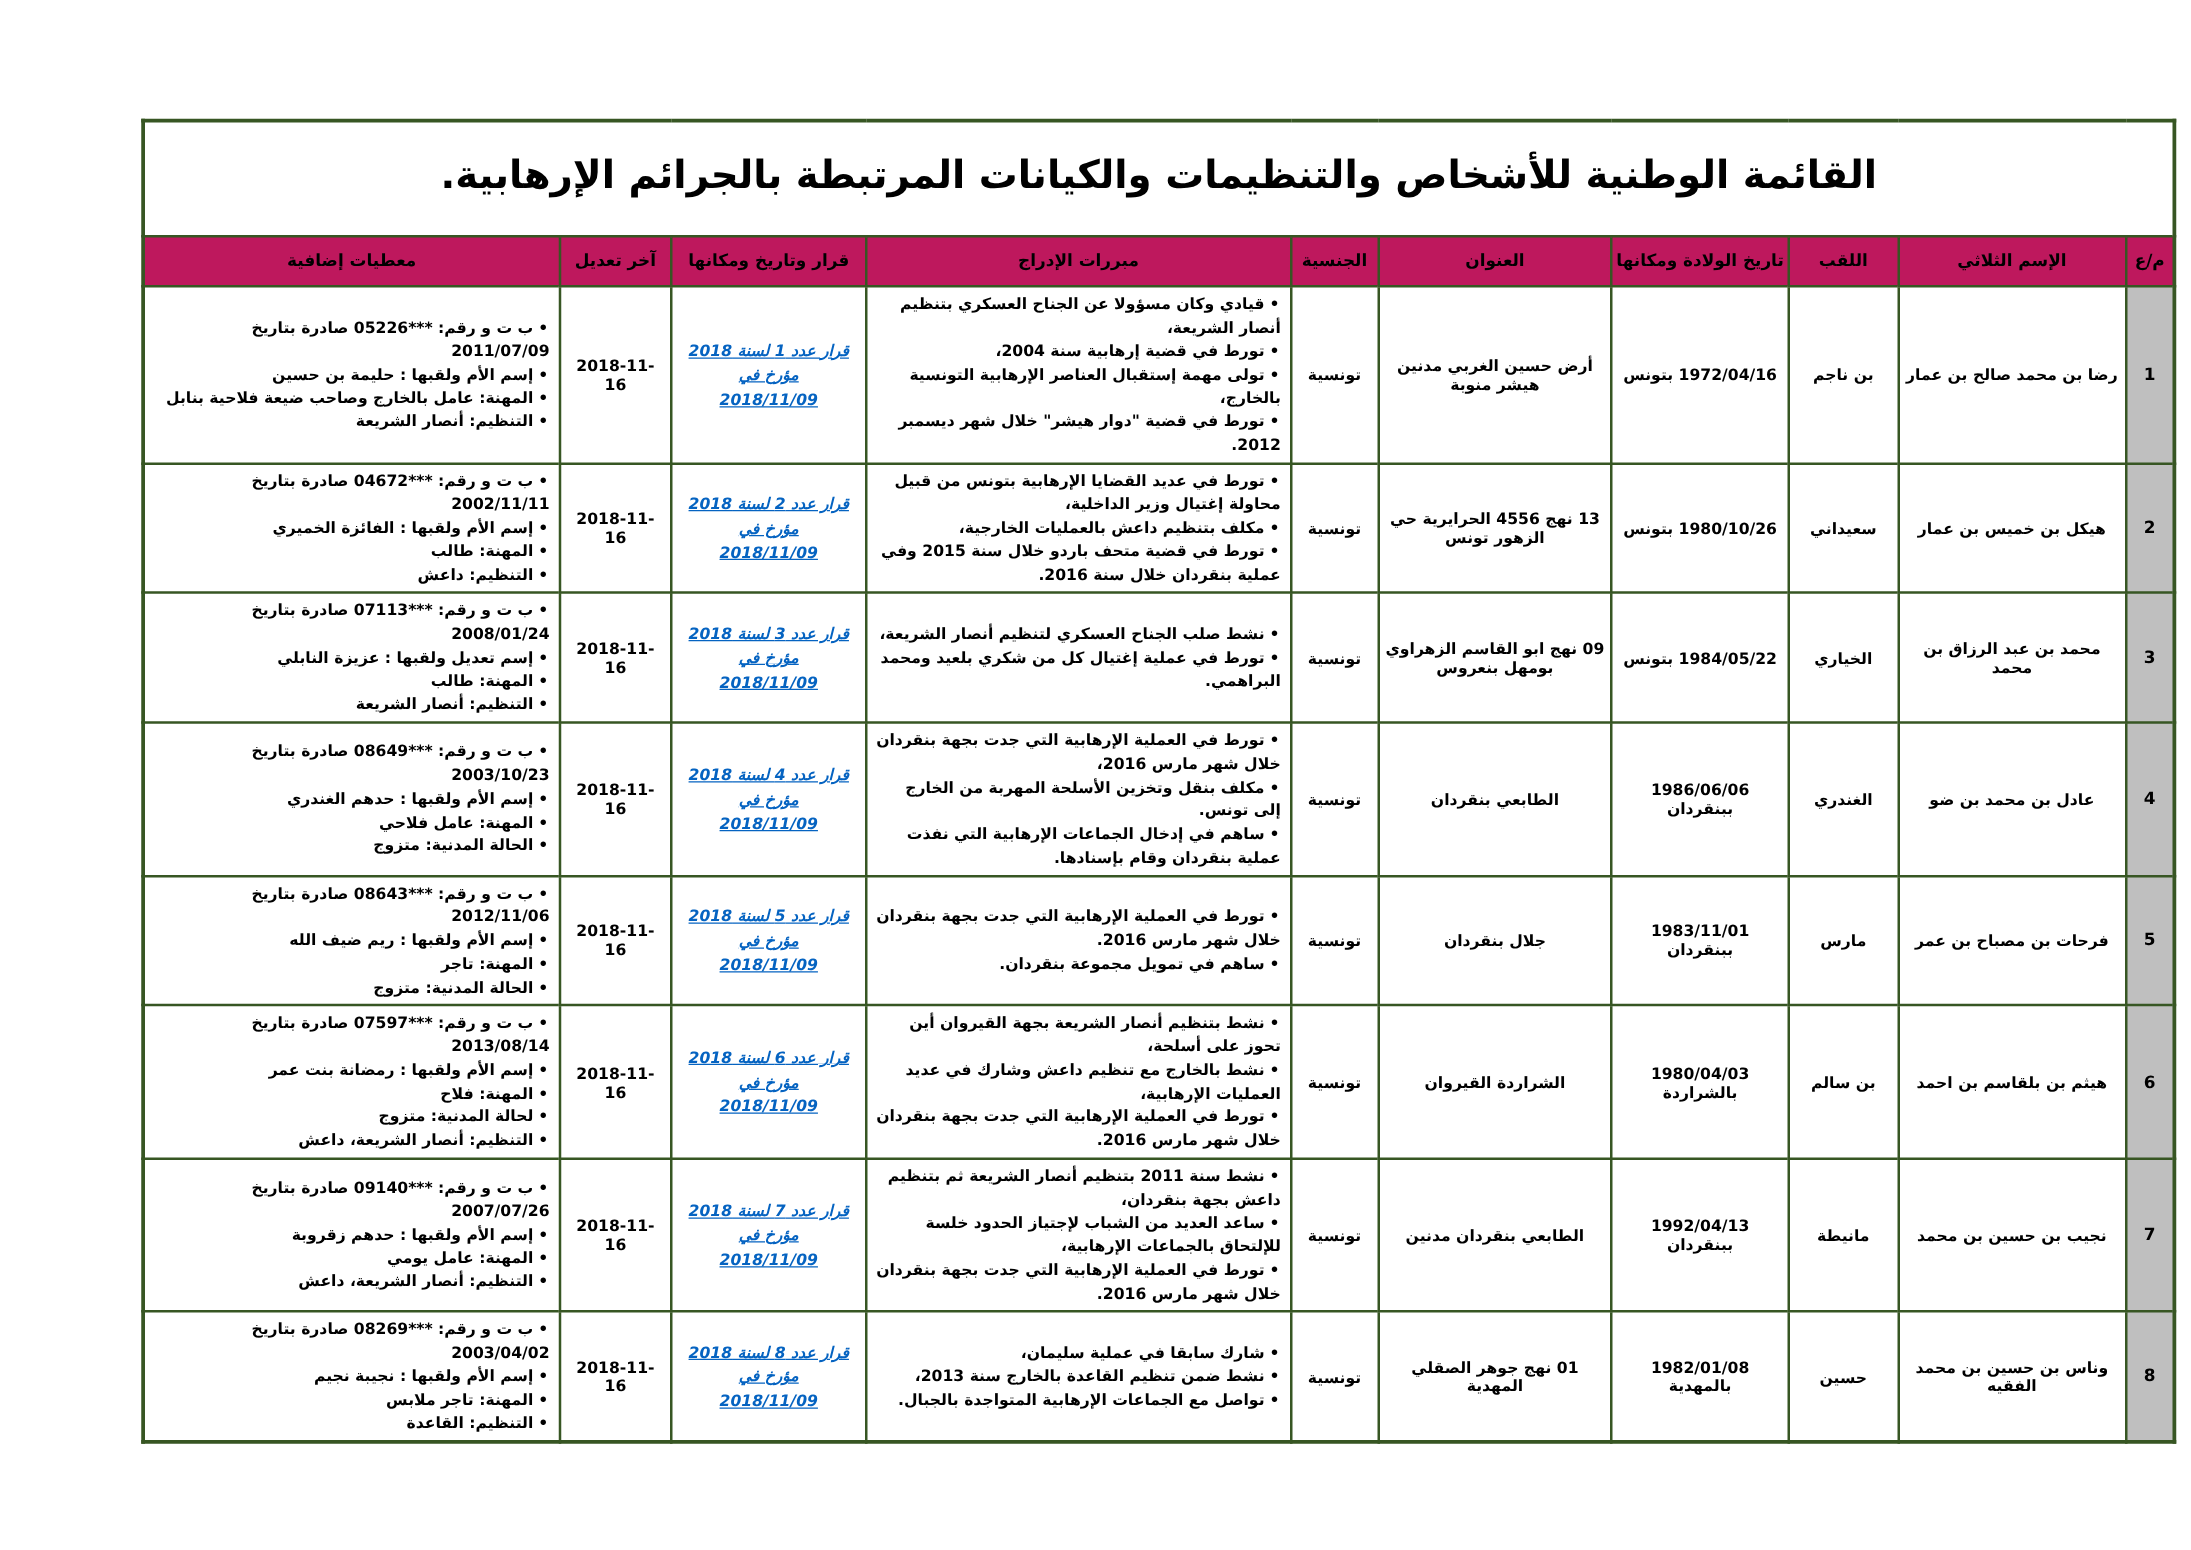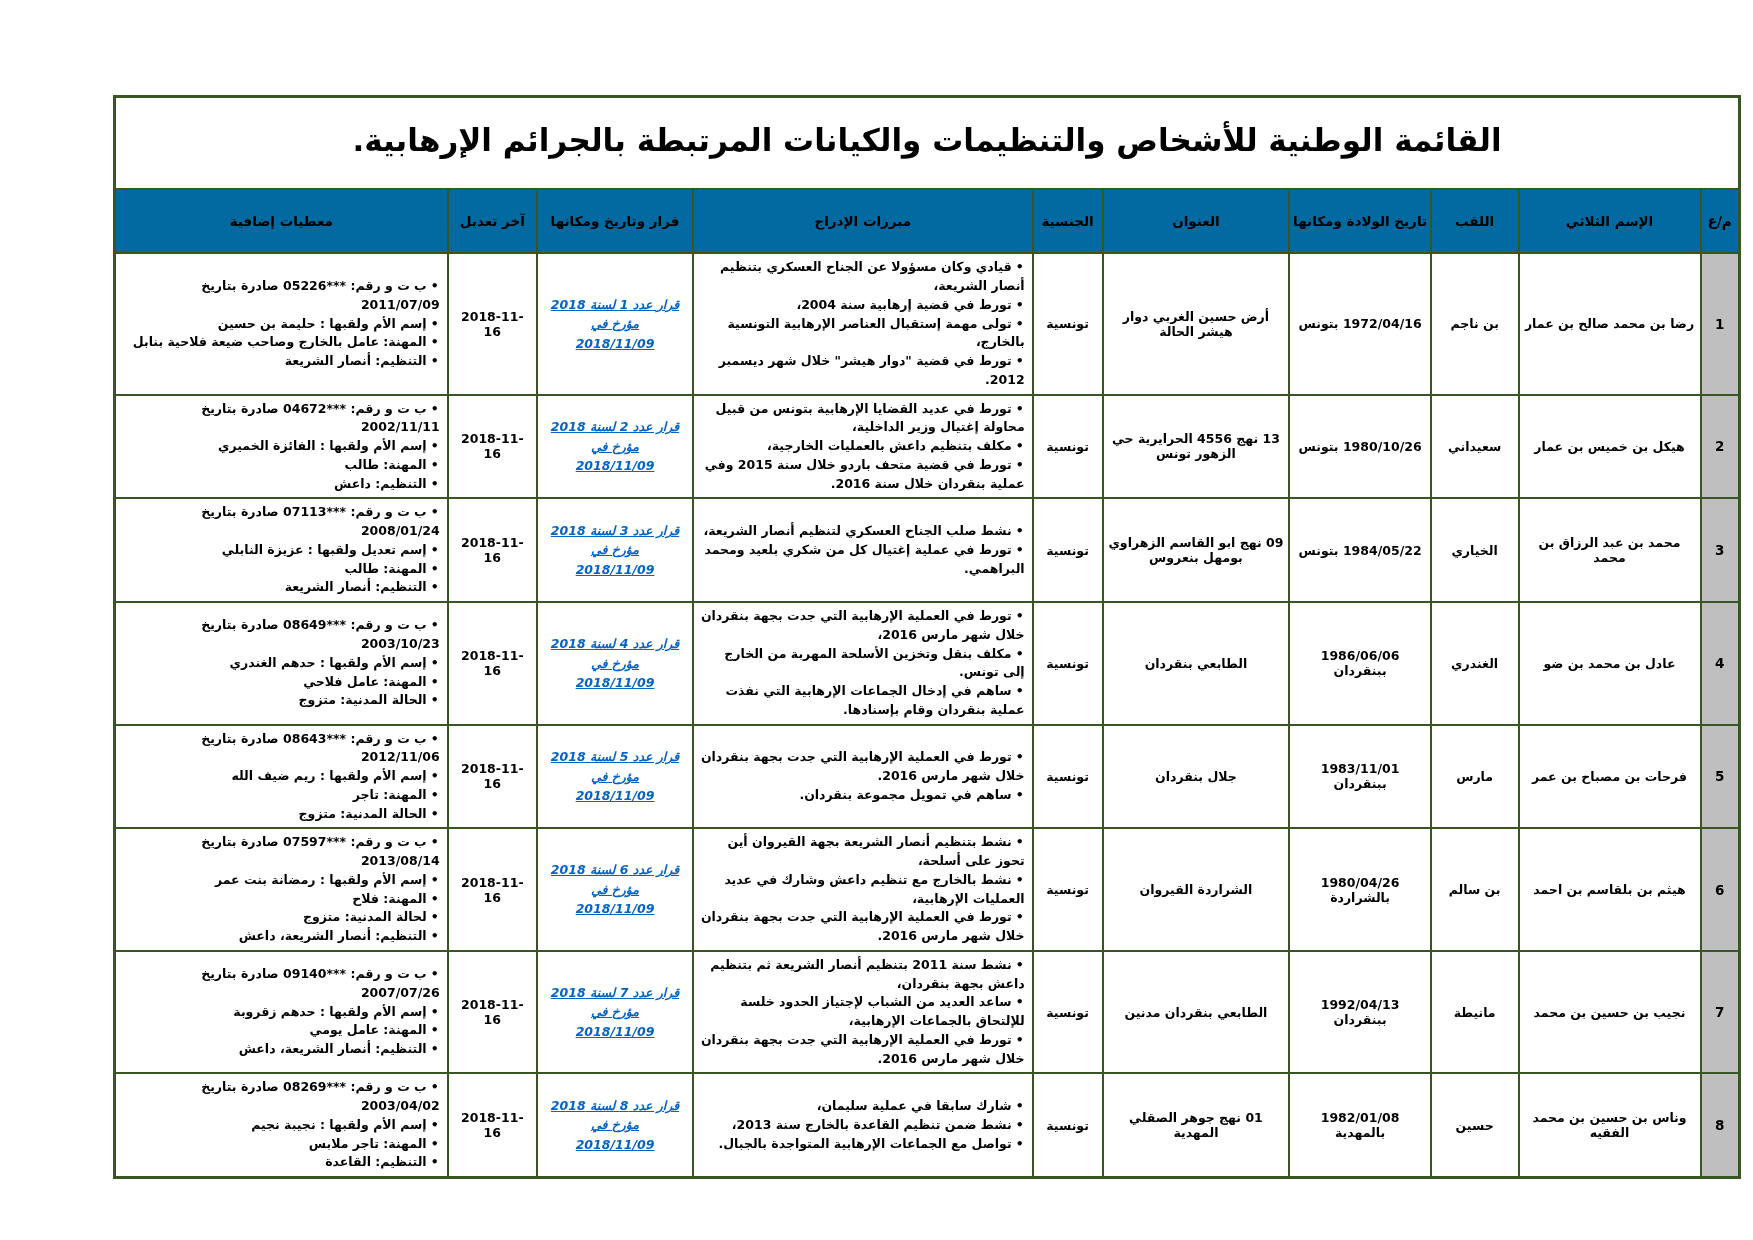"معطيات إضافية" .head-row td { background: #0369a1 -> #be185d; padding: 16px 2px -> 4px 2px }
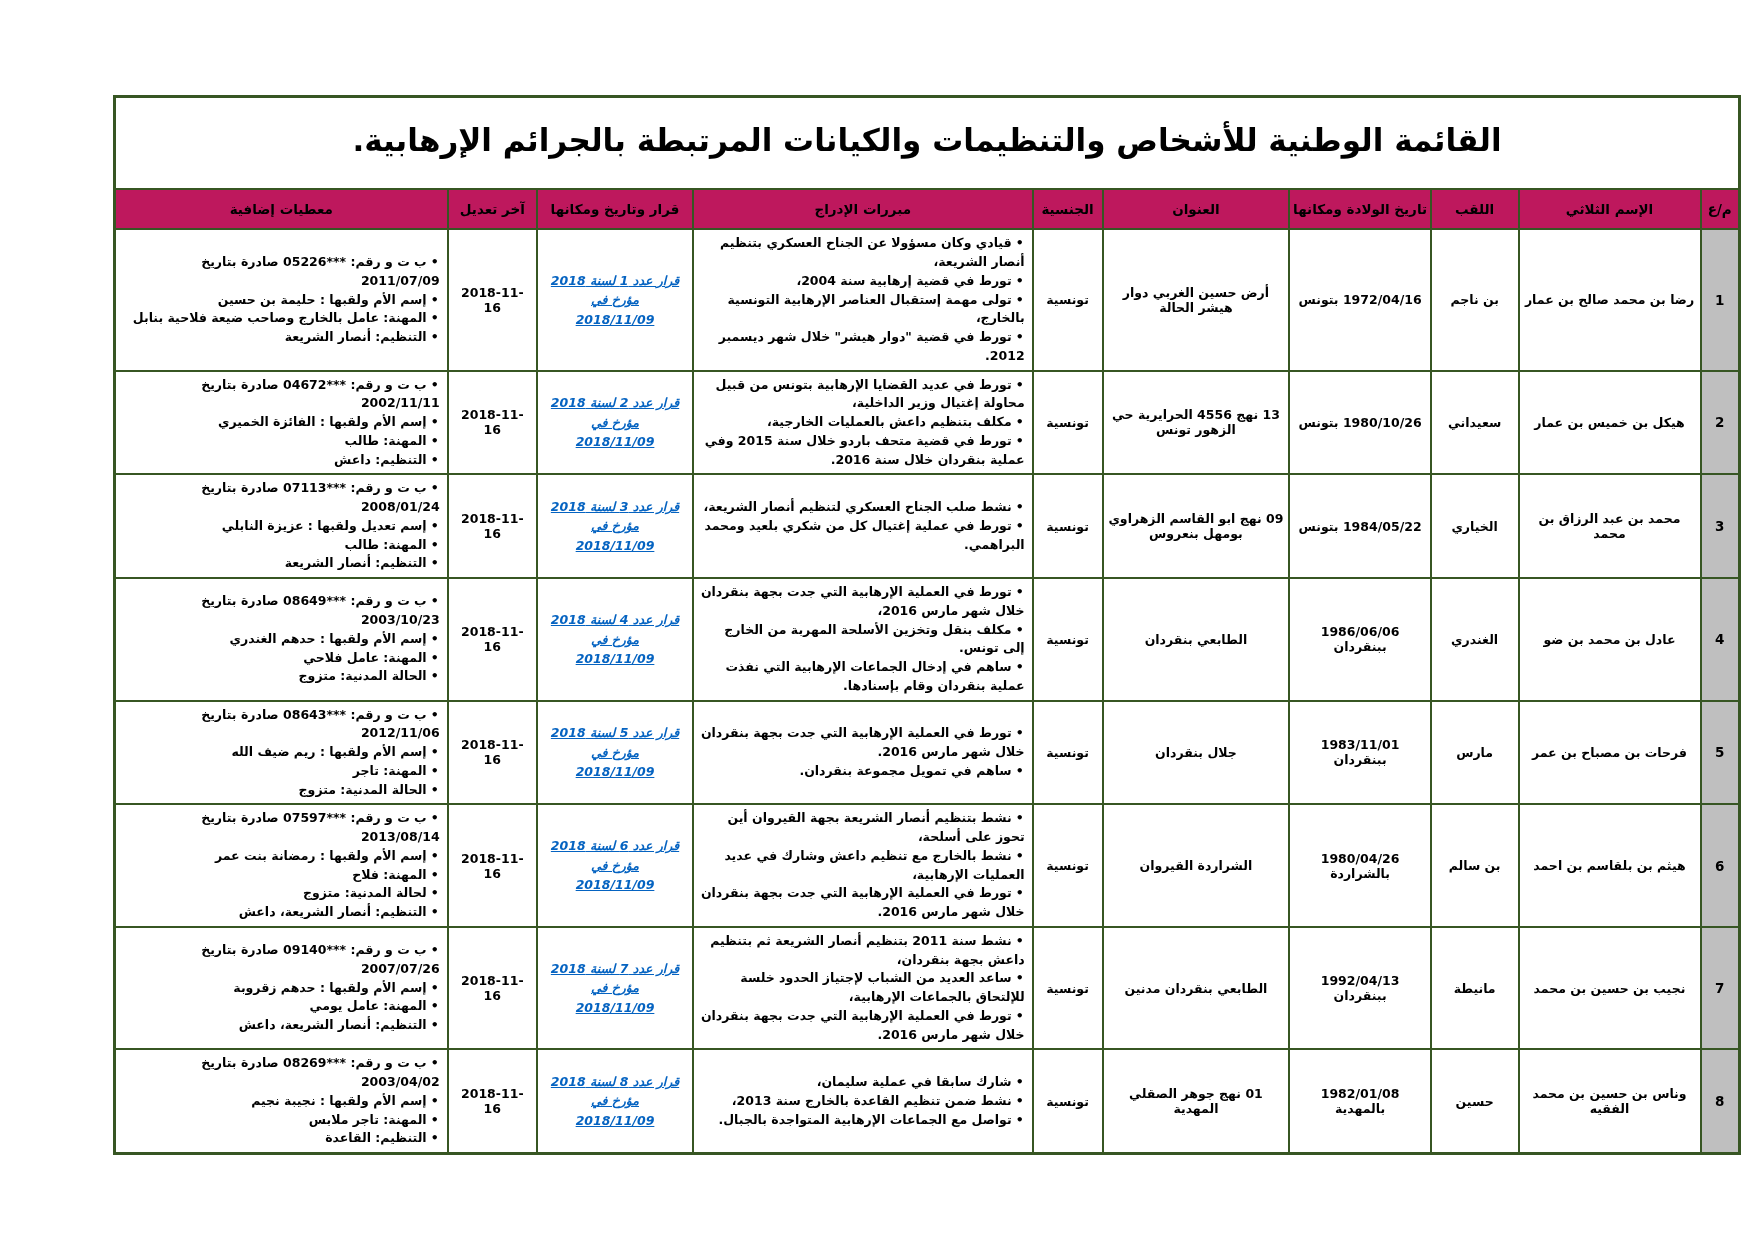"أرض حسين الغربي دوار هيشر" td { text: دوار هيشر الحالة -> مدنين هيشر منوبة }
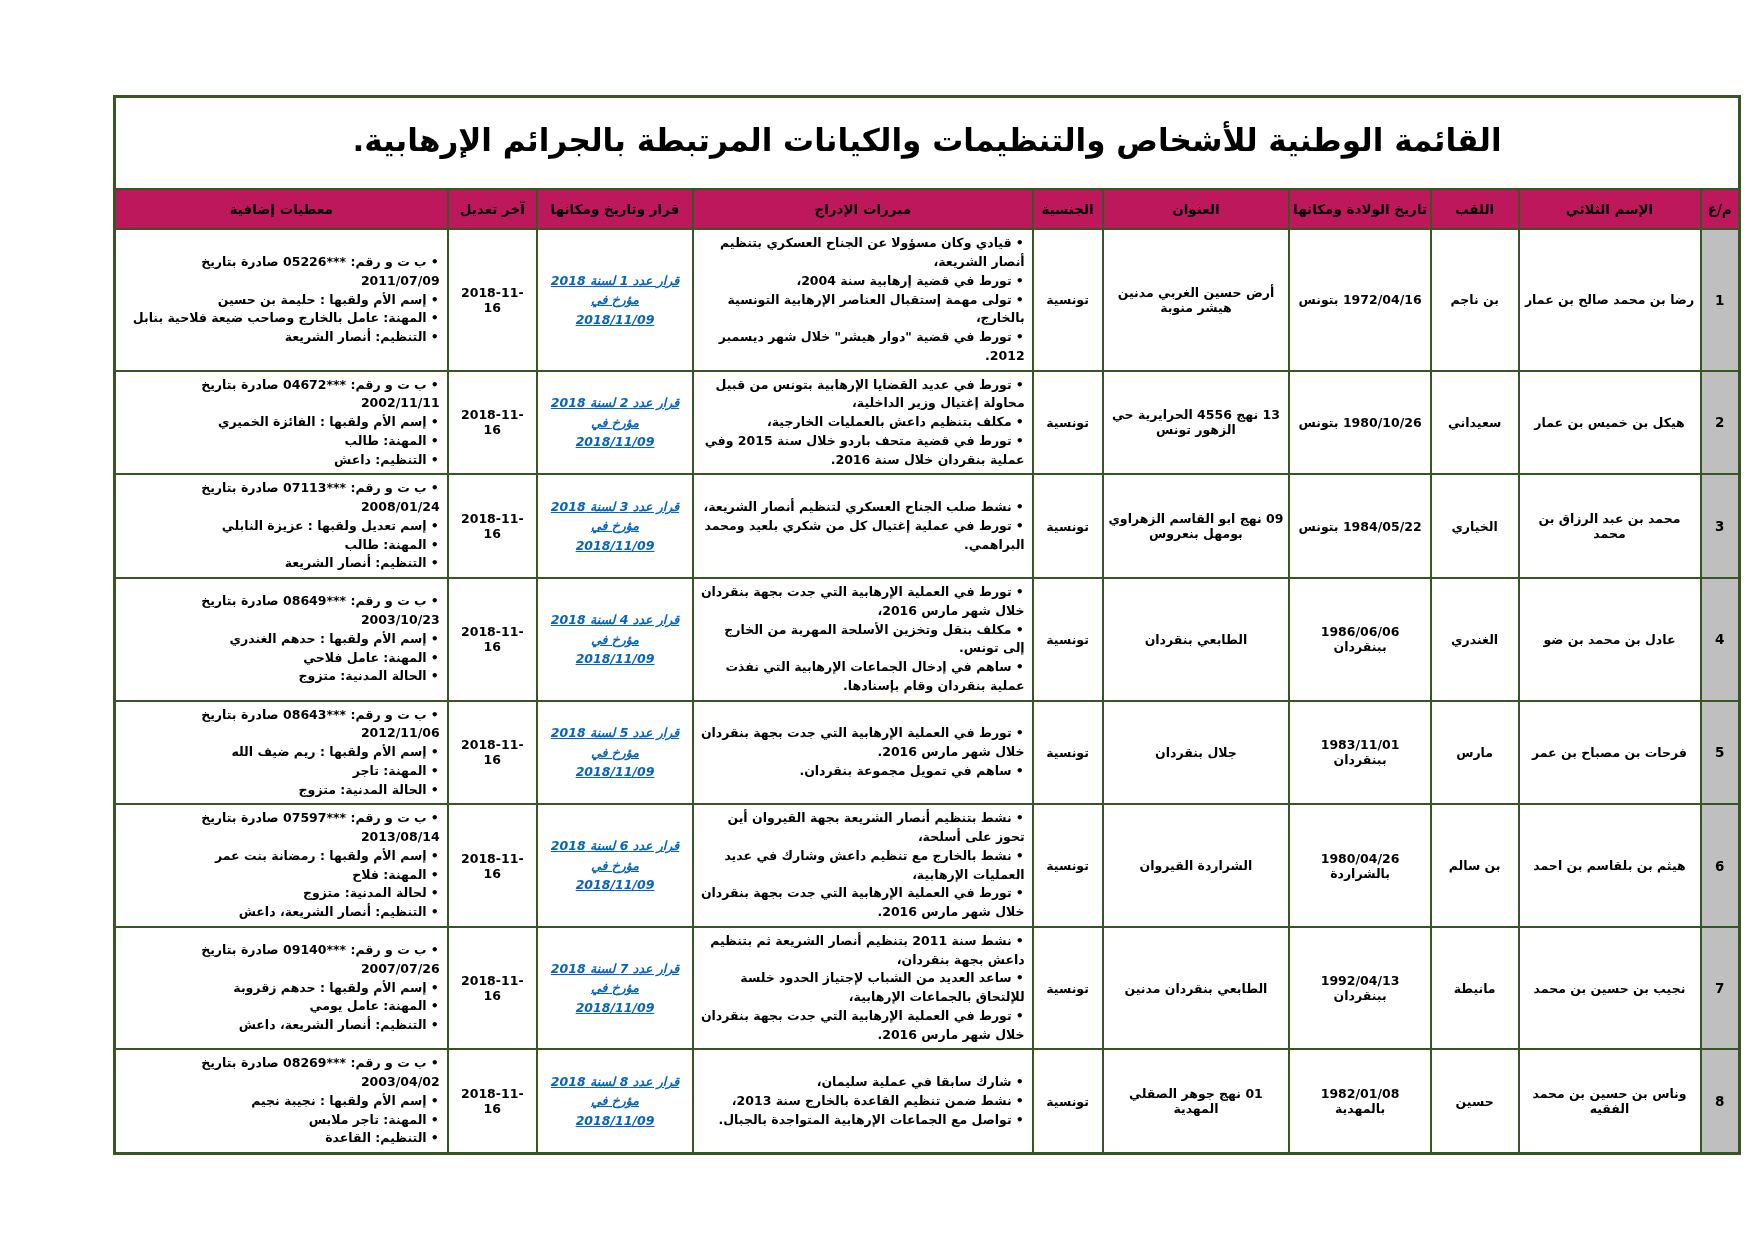"1980/04/26 بالشراردة" td { text: 1980/04/26 -> 1980/04/03 }
